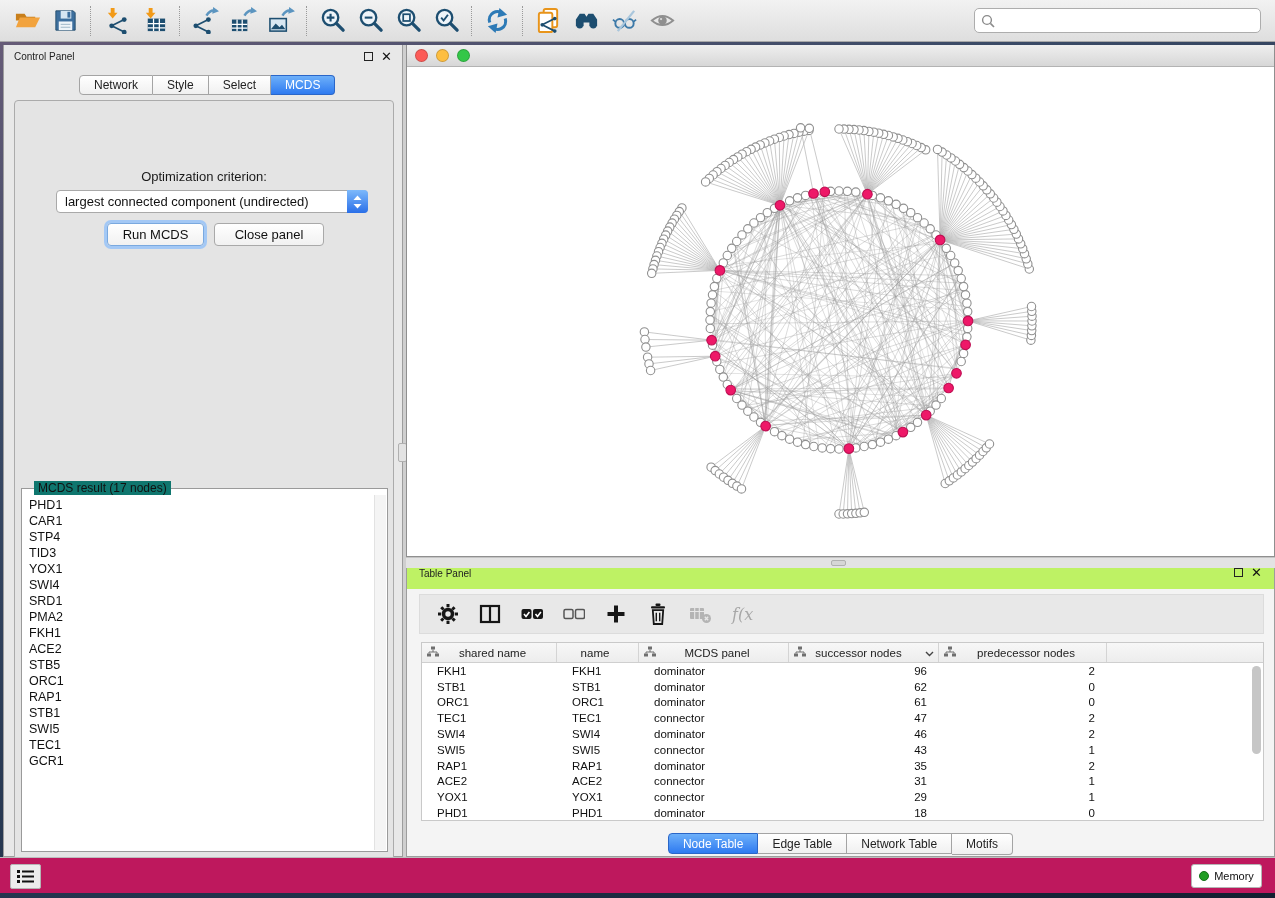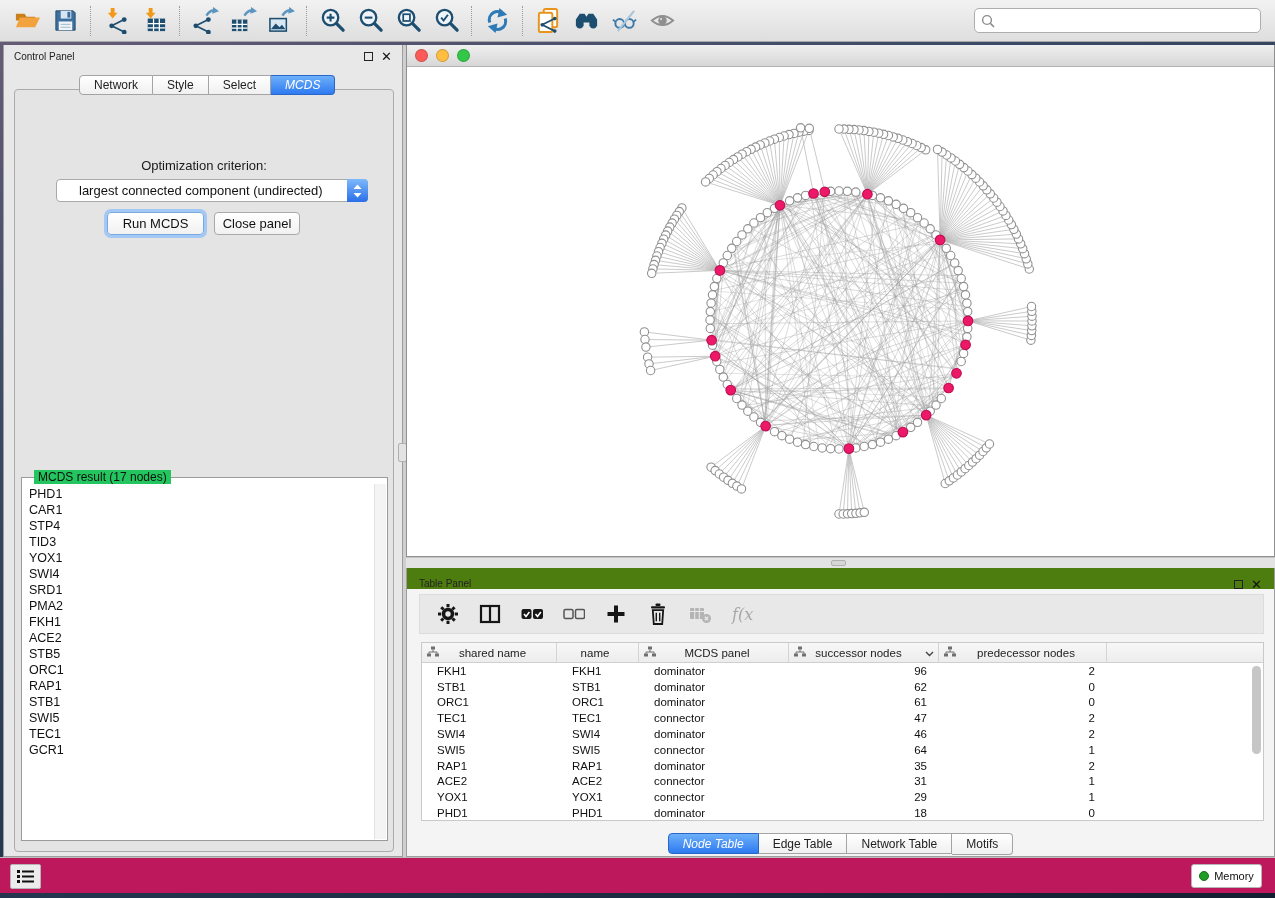"MCDS" .seg.active { font-style: italic -> none }
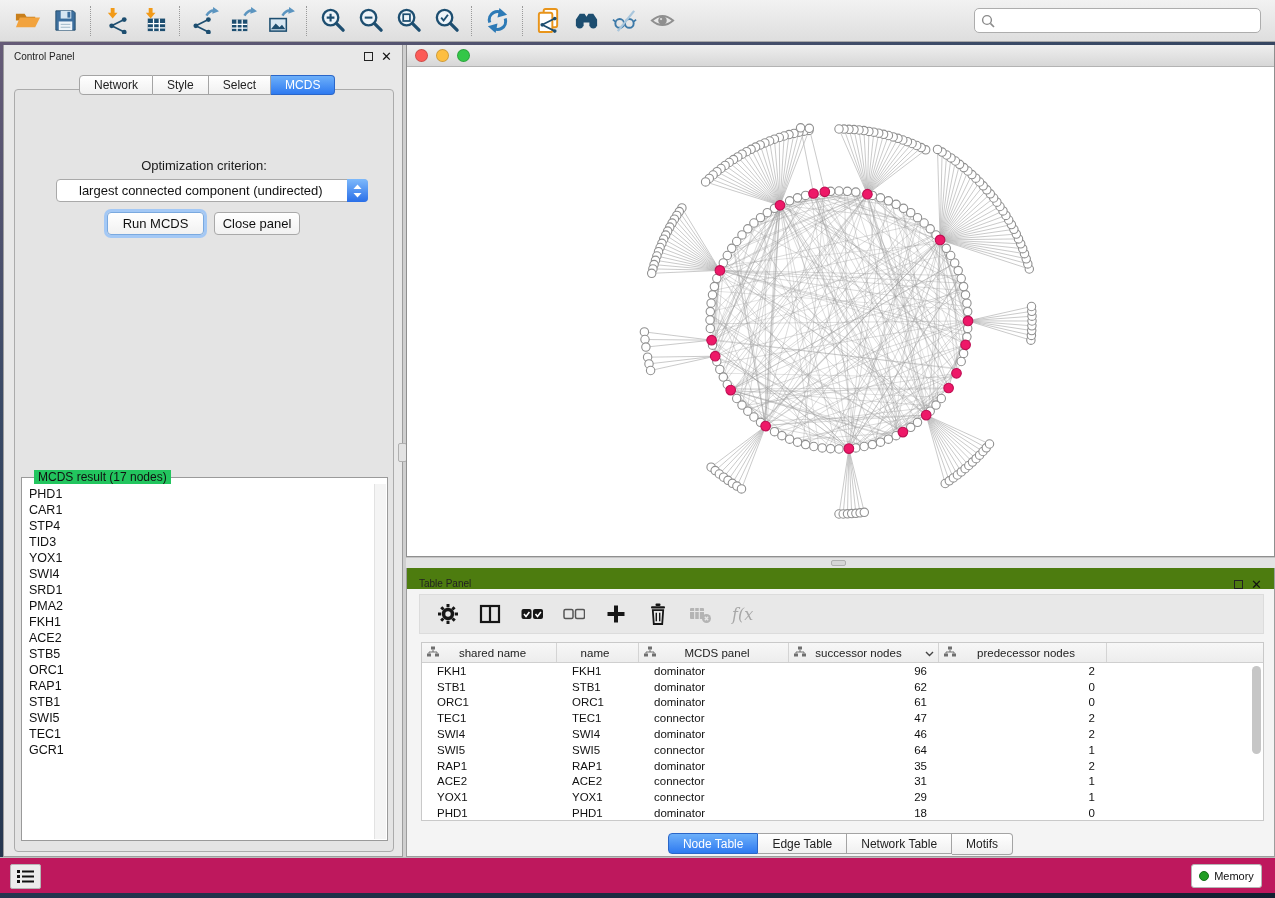"Optimization criterion:" #cp-tabbox { top: 44px -> 55px }
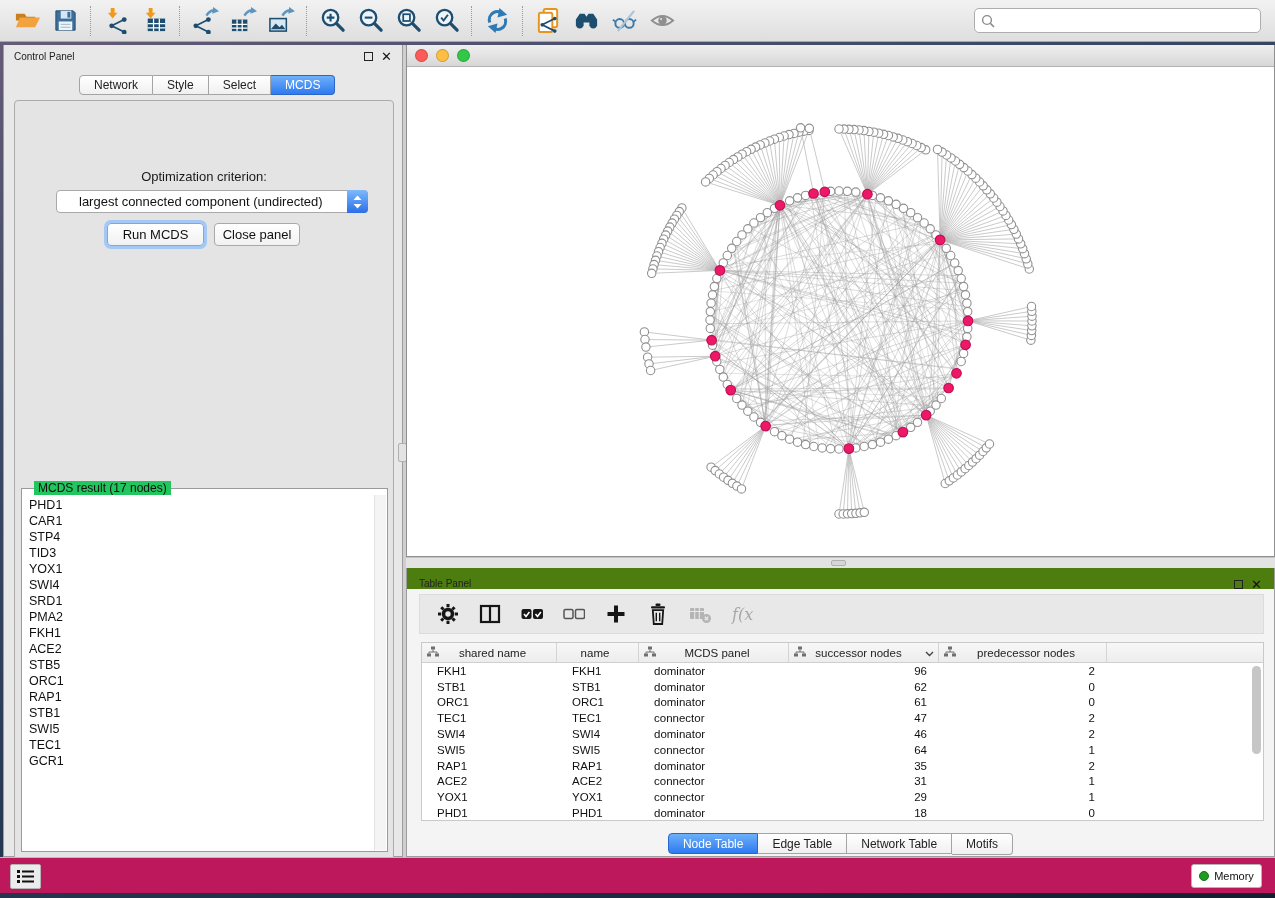"largest connected component (undirected)" #opt-select .val { padding: 0 22px -> 0 8px }
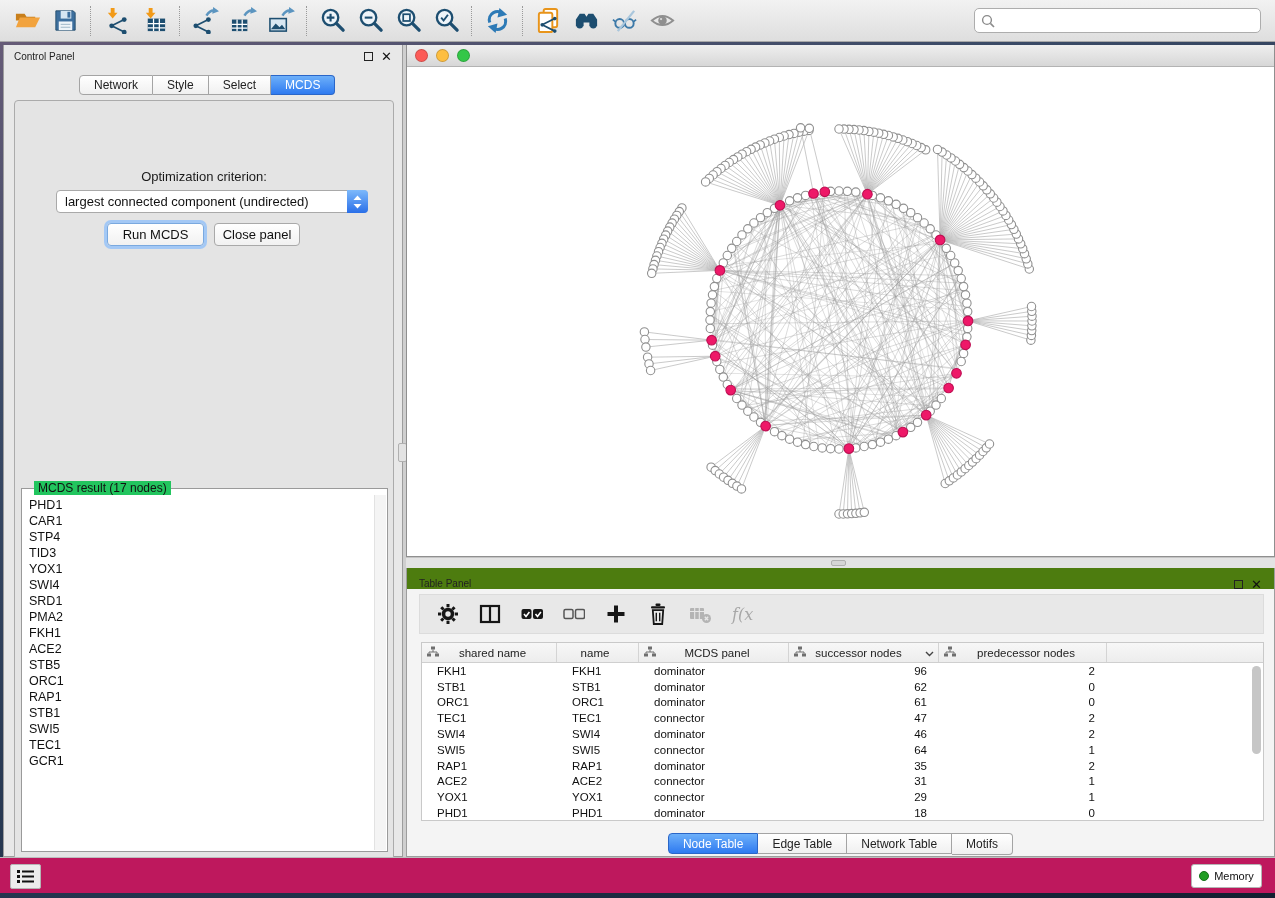"Close panel" #close-btn { width: 86px -> 110px }
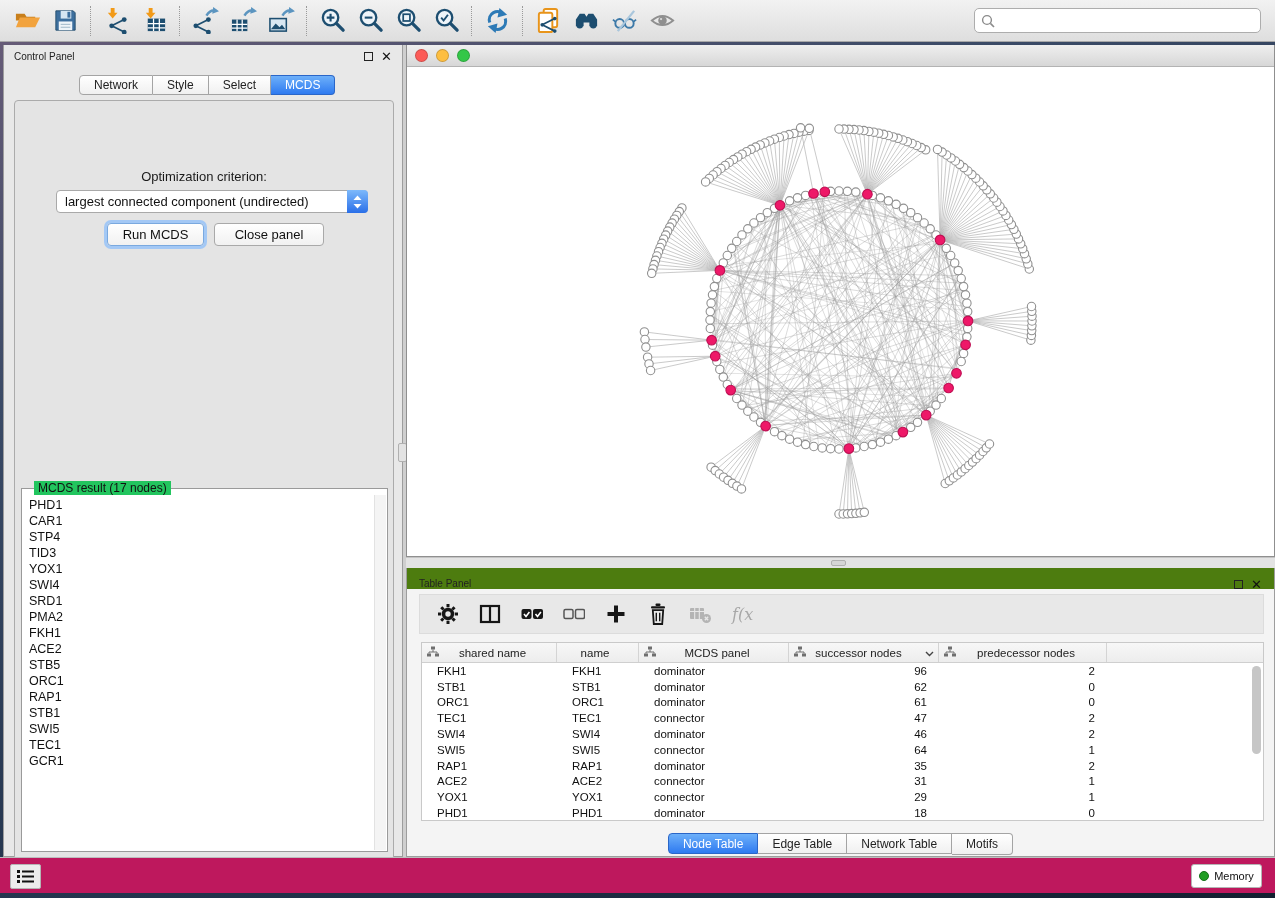"MCDS result (17 nodes)" #mcds-legend { background: #22c55e -> #0f766e }
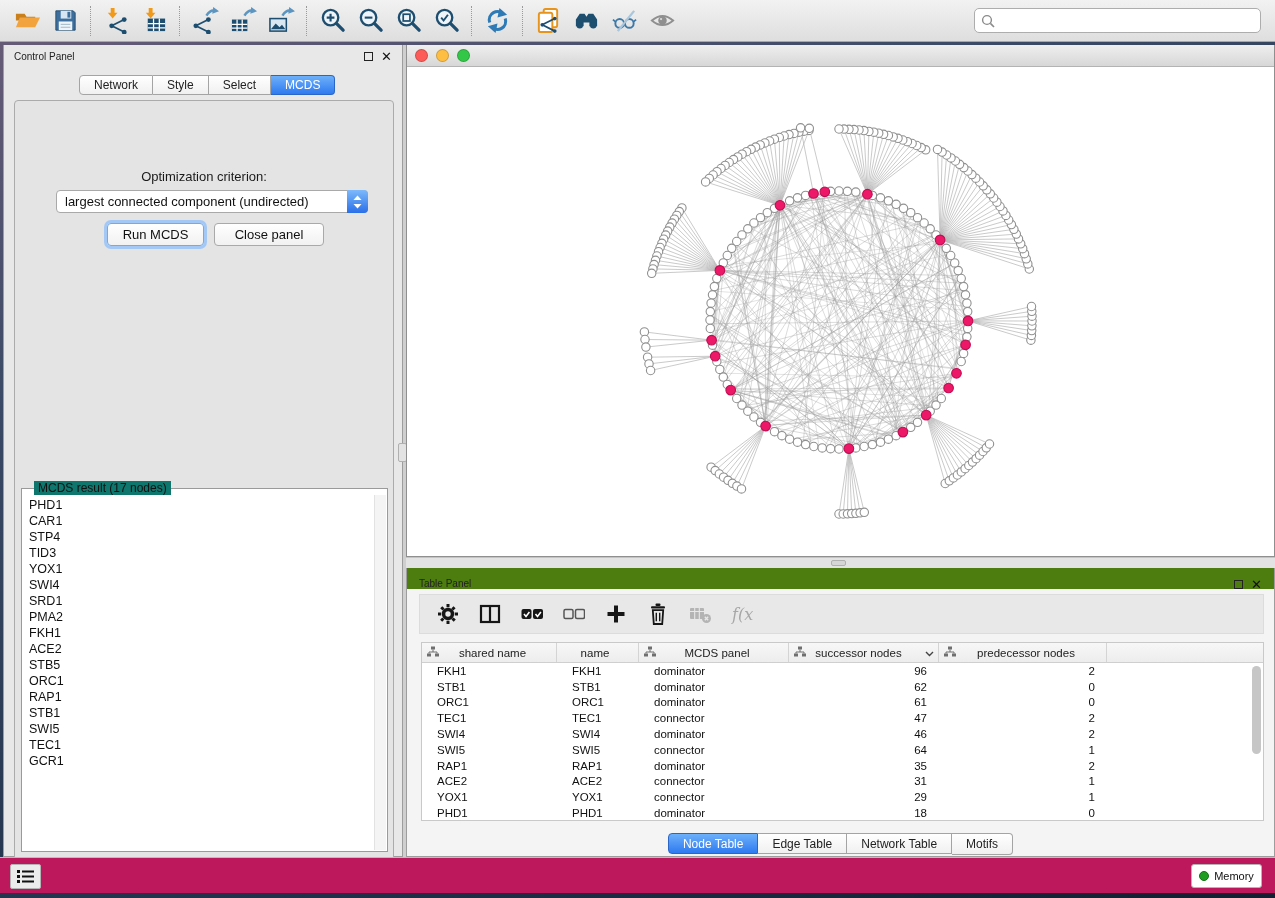"Table Panel" #tp-header { align-items: flex-end -> flex-start; background: #4d7c0f -> #bef264 }
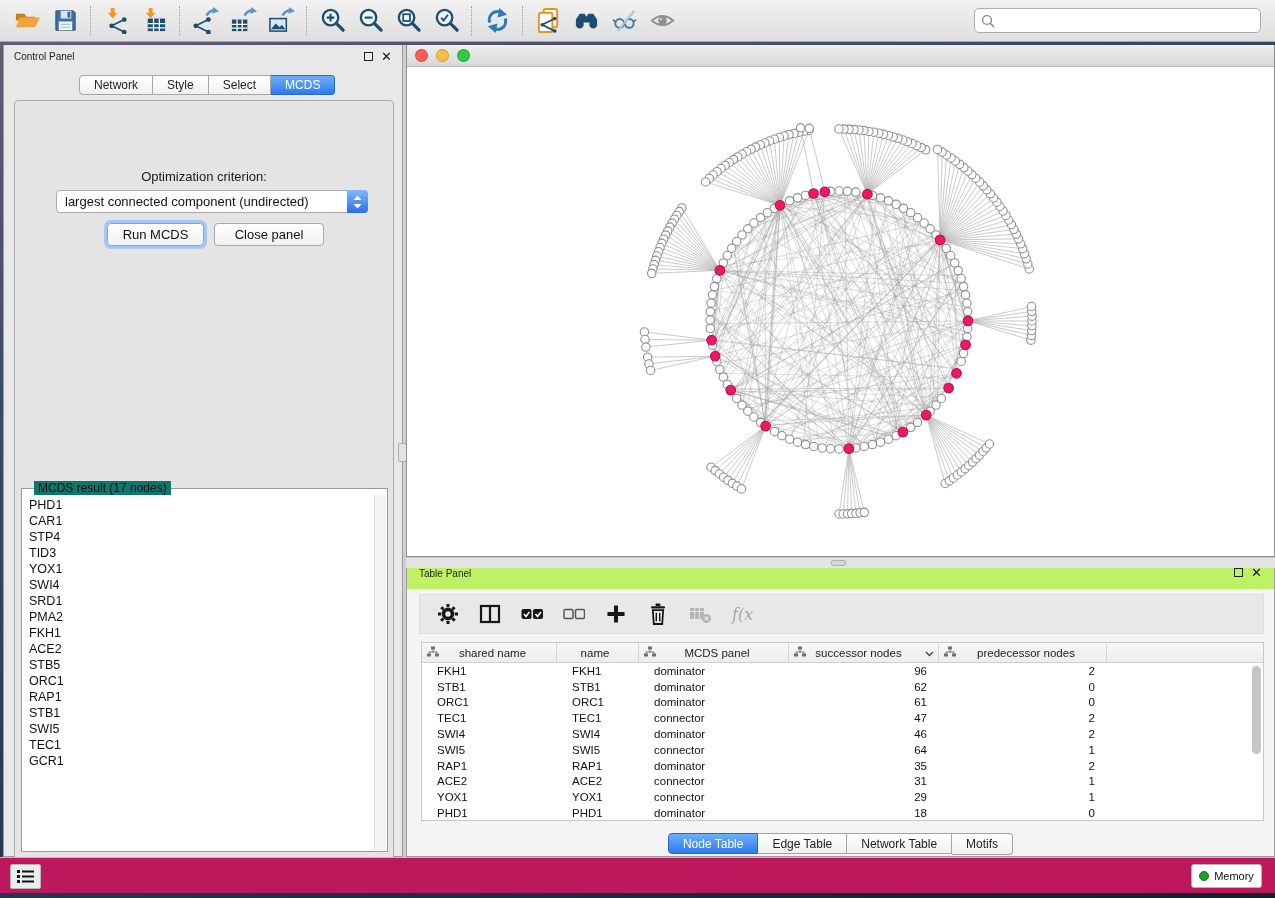"64" div.td { text: 64 -> 43 }
